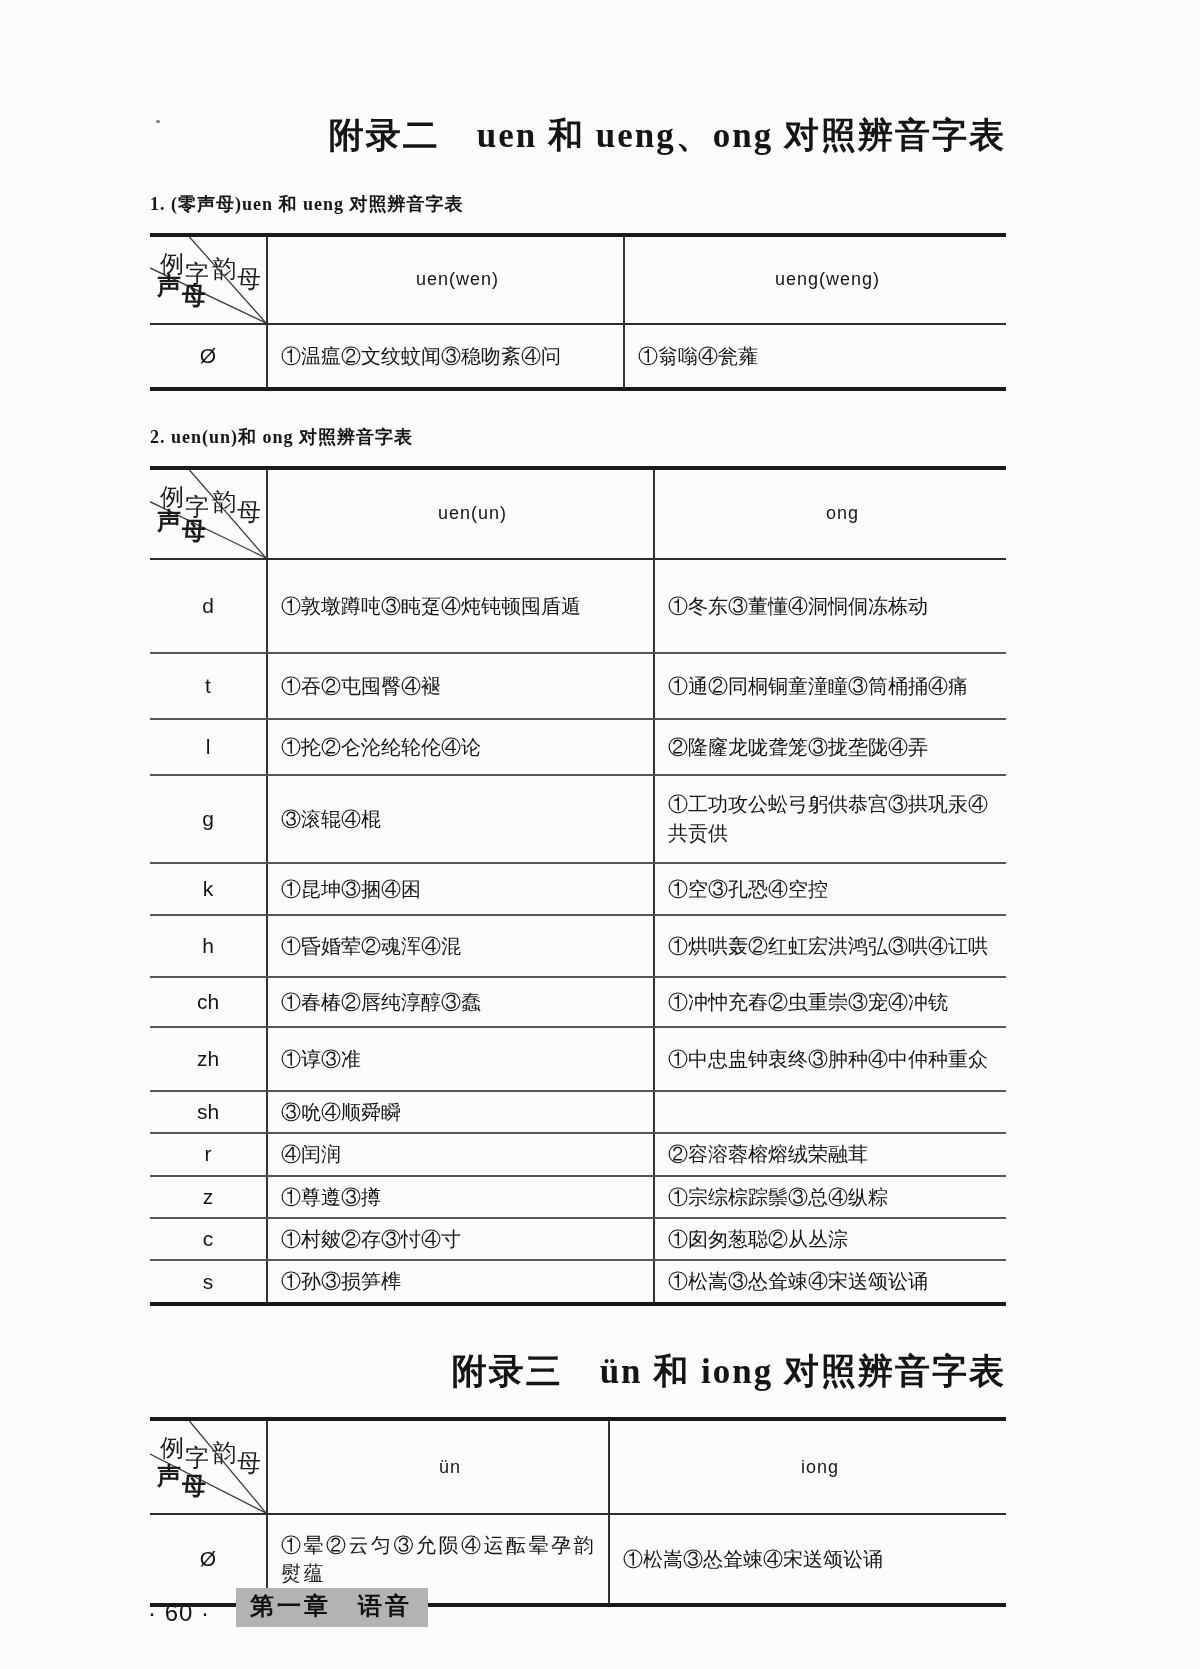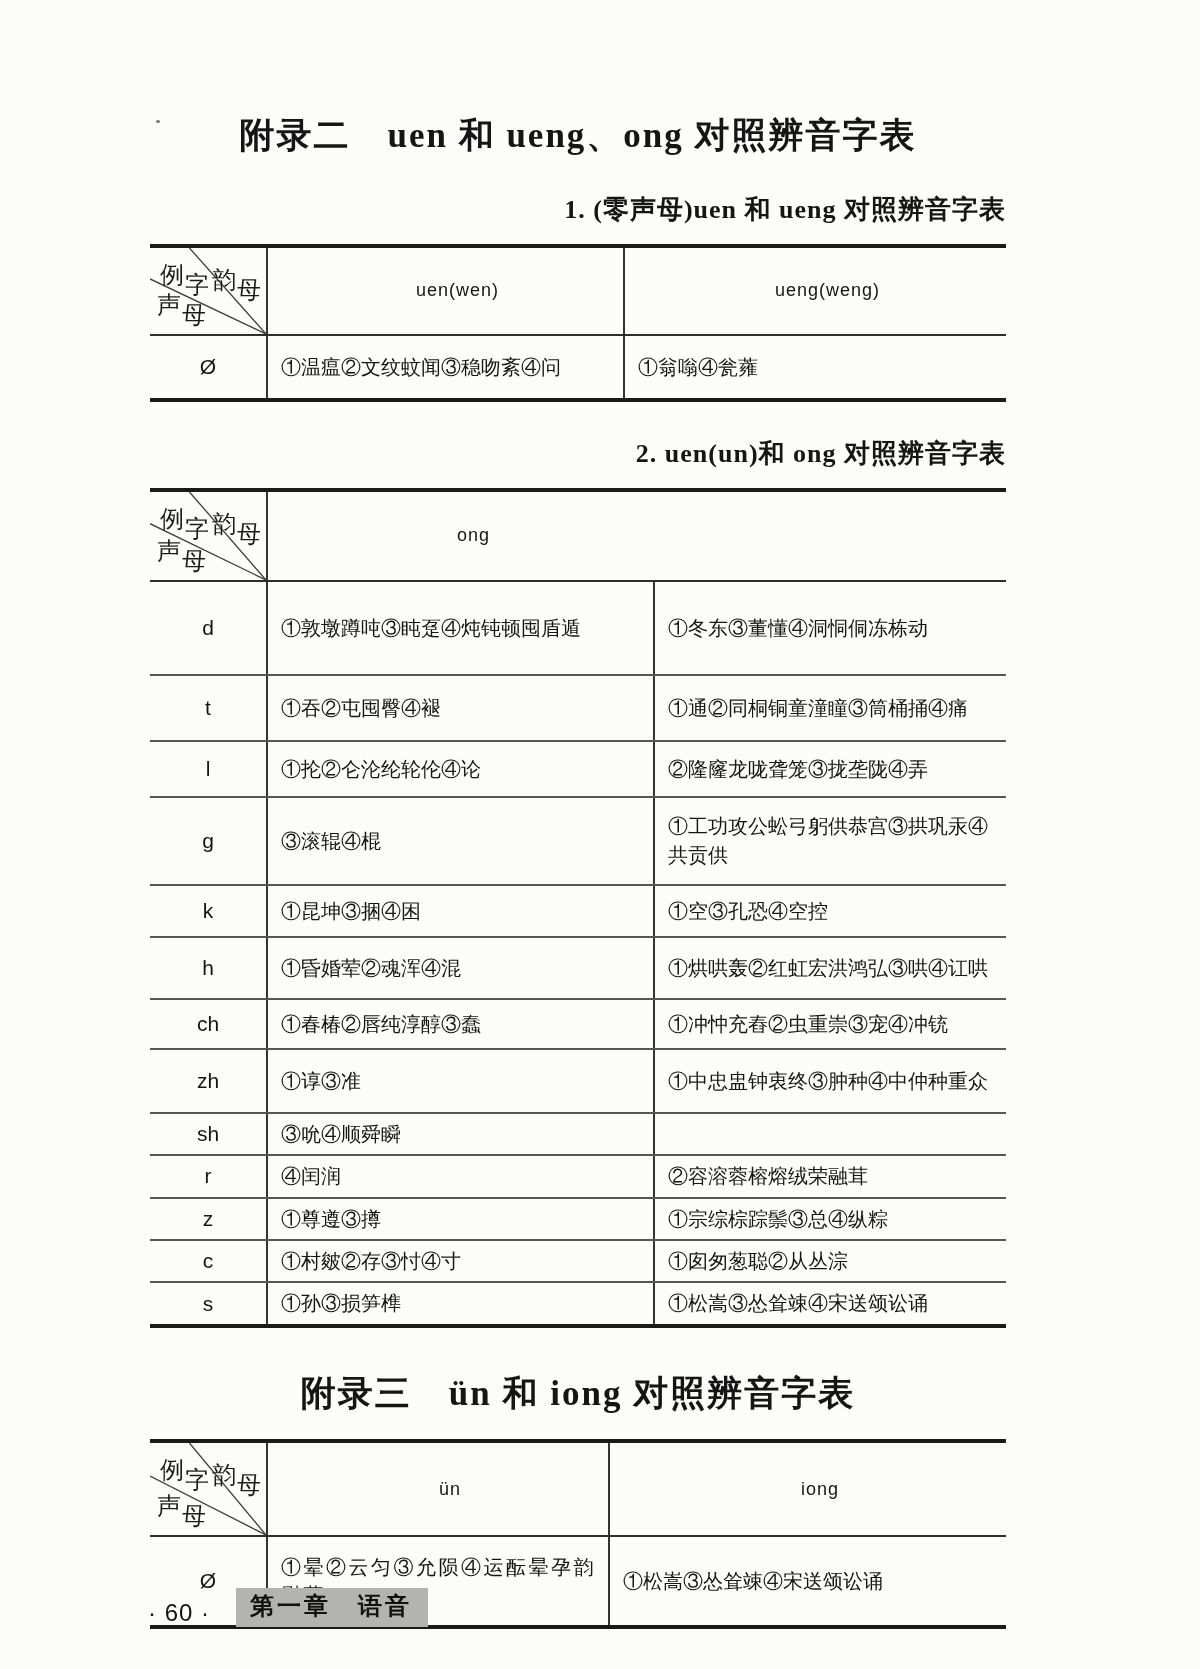"附录二 uen 和 ueng、ong 对照辨音字表" .main-title { text-align: center -> right }
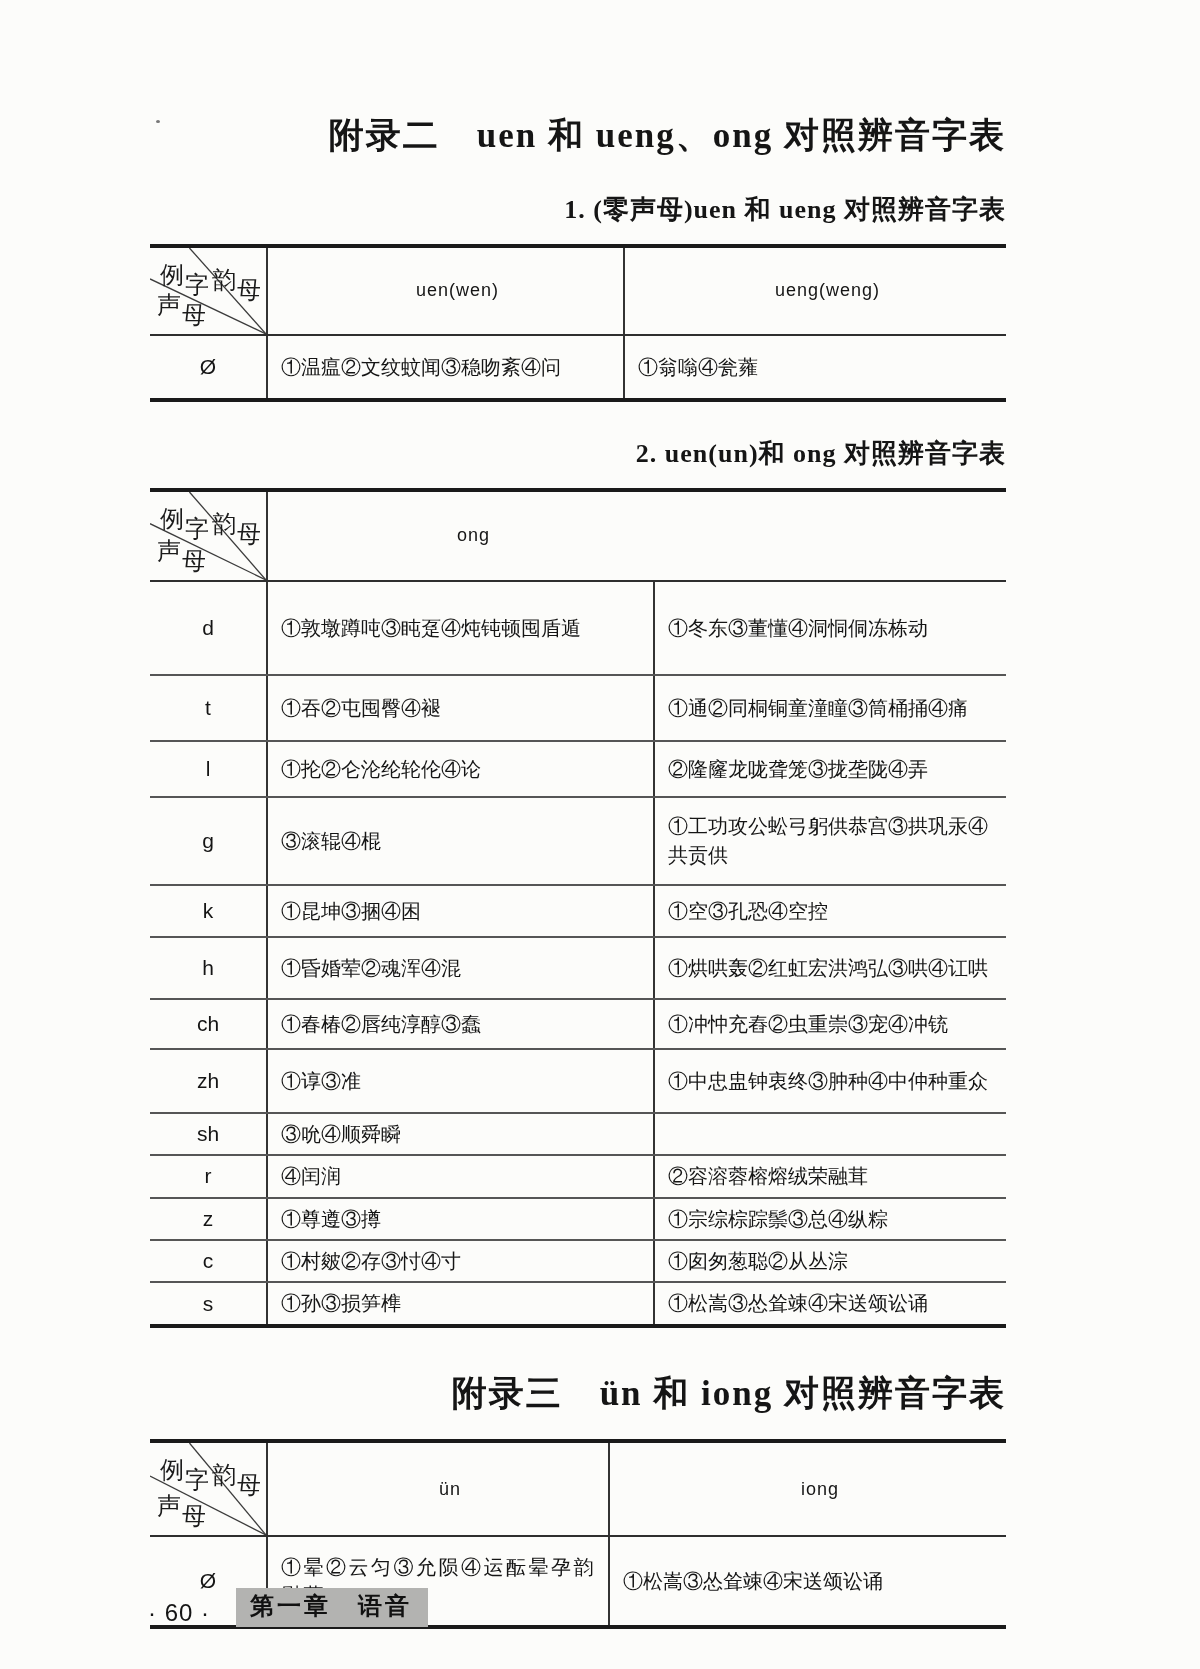"1. (零声母)uen 和 ueng 对照辨音字表" .tbl-caption { font-size: 26px -> 18px; text-align: right -> left }
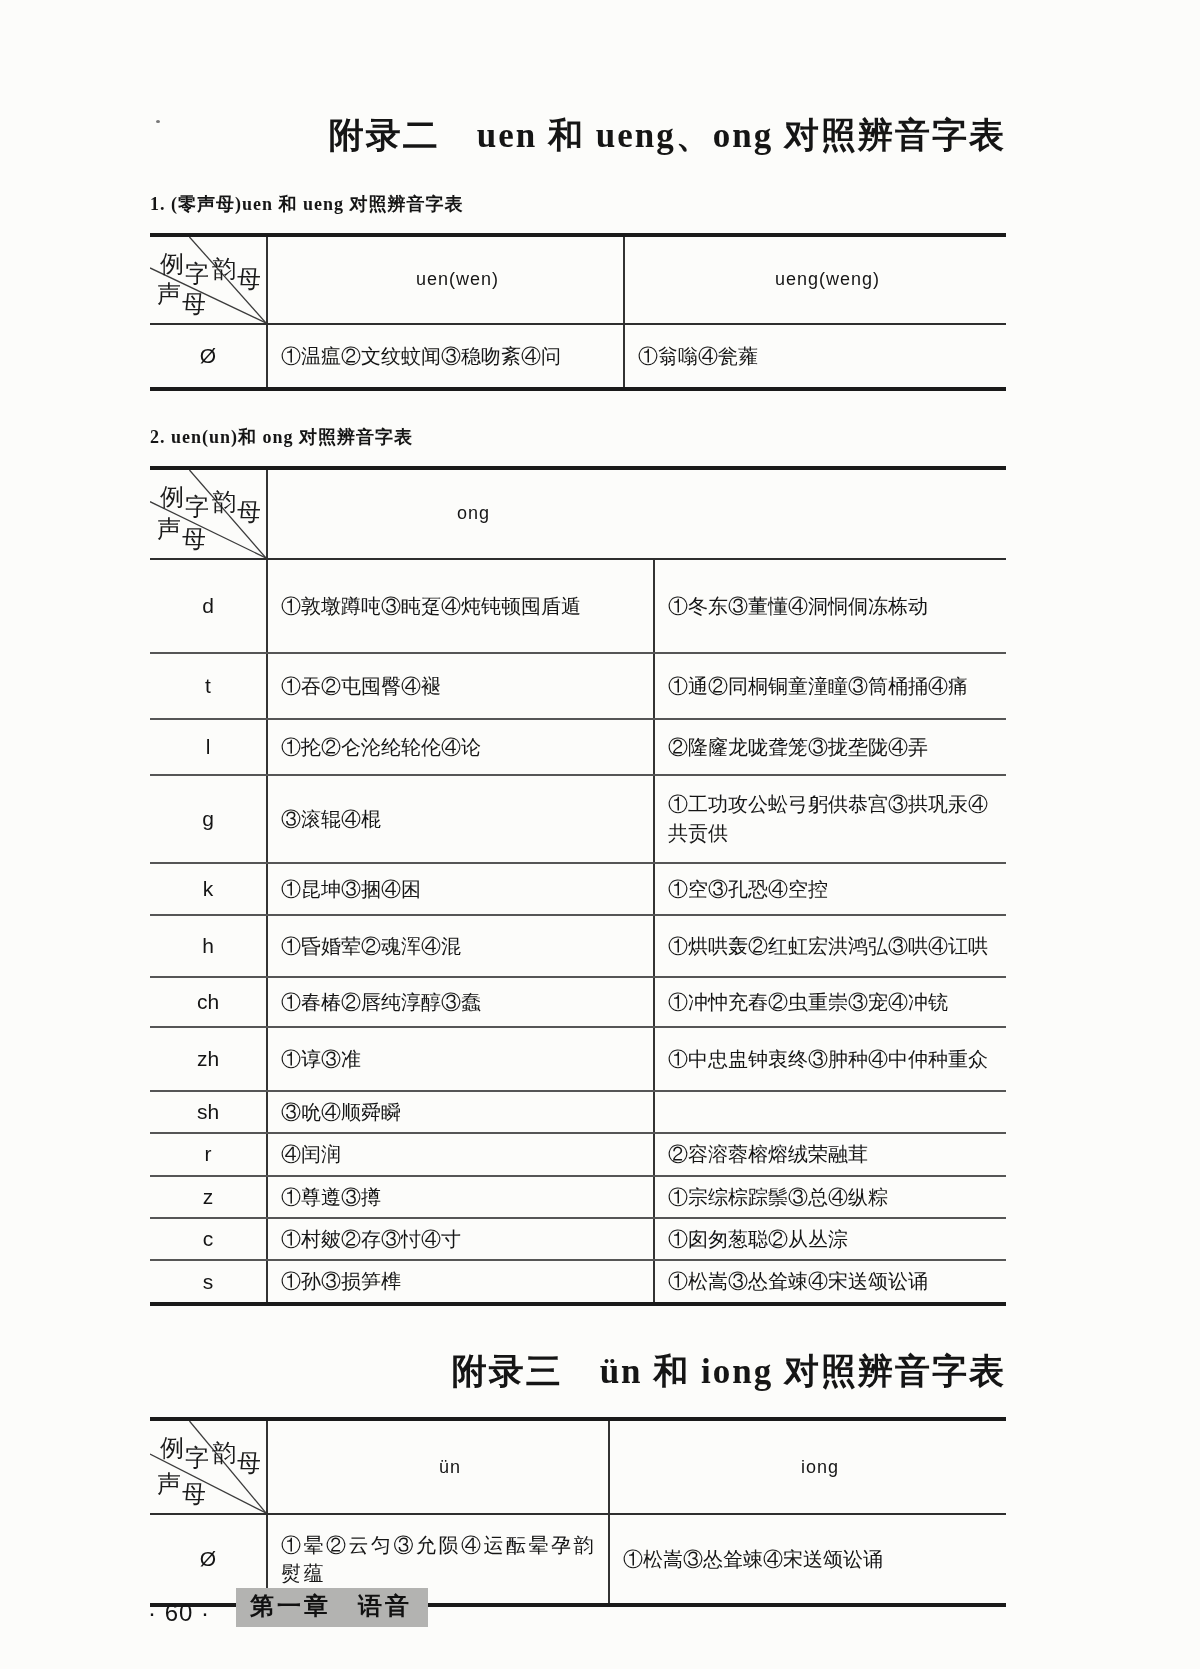"声母" .cl-initial { bottom: 13px -> 21px; font-weight: none -> bold }
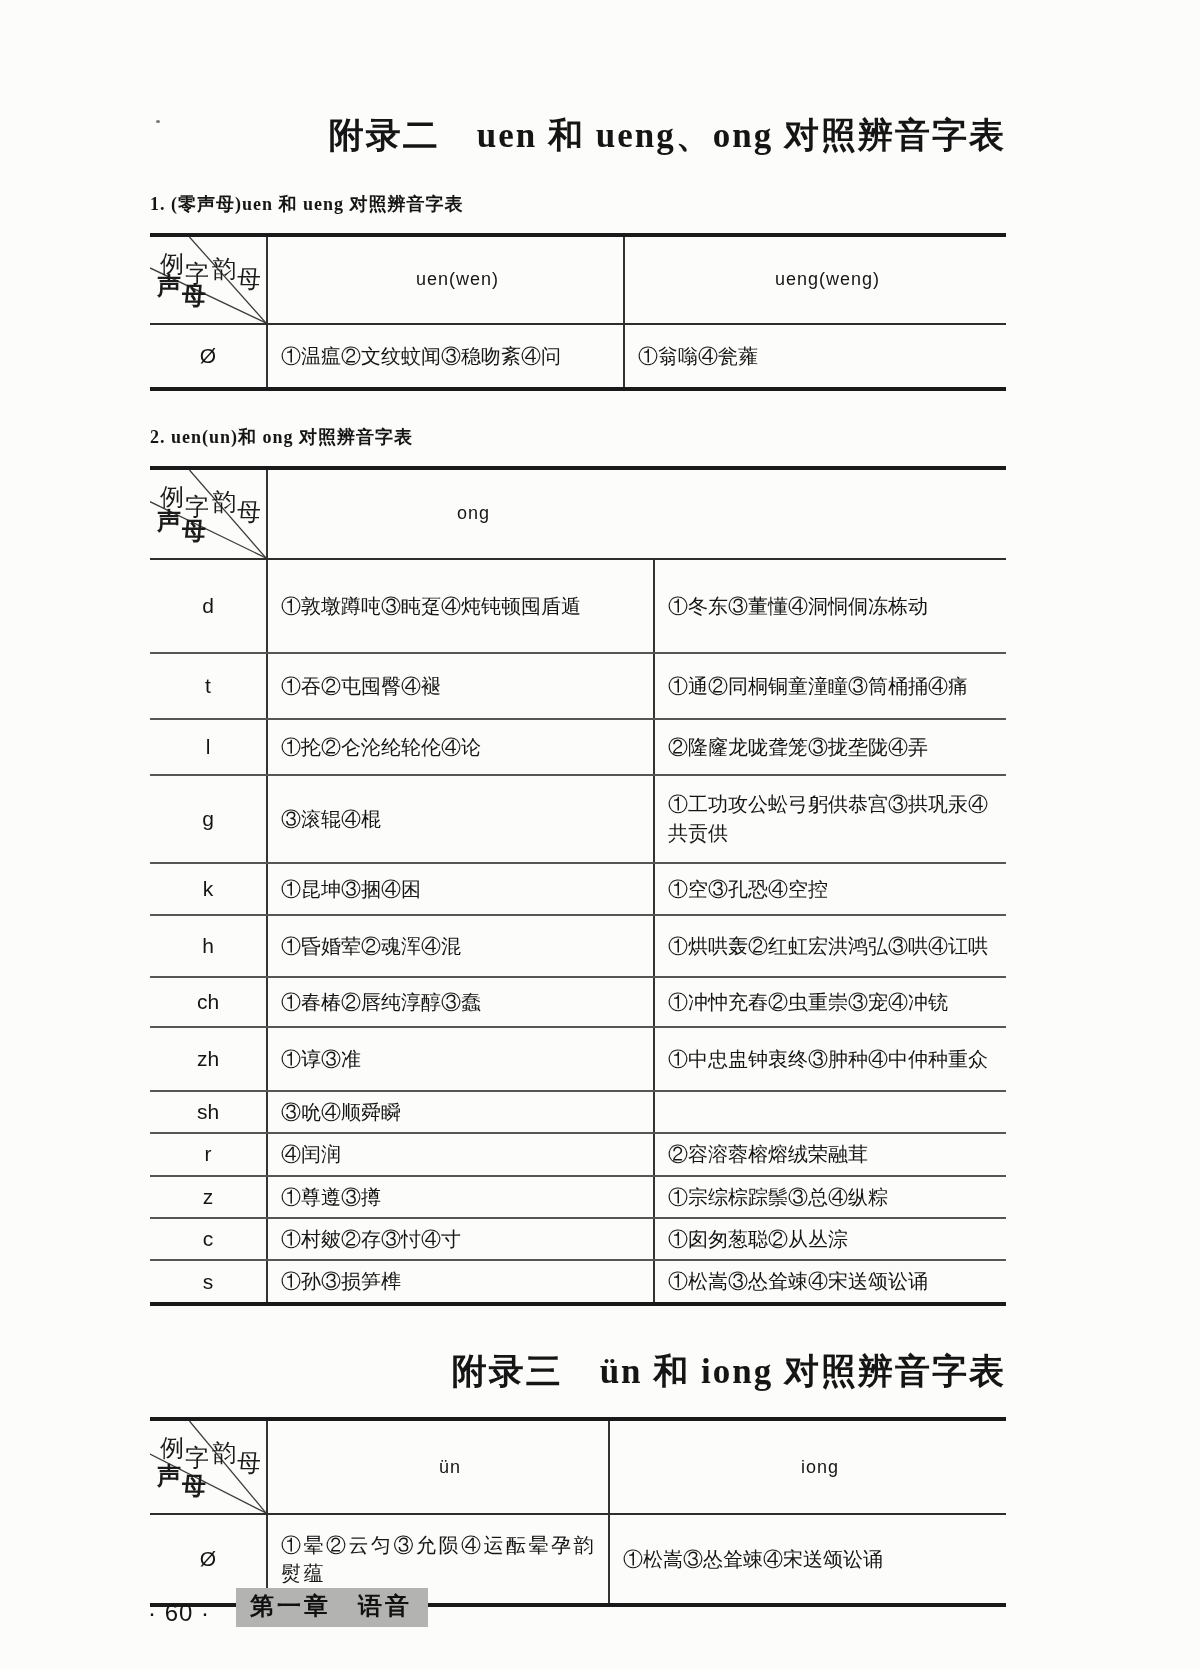"uen(un)" div.c1 { html: none -> <div>uen(un)</div> }
